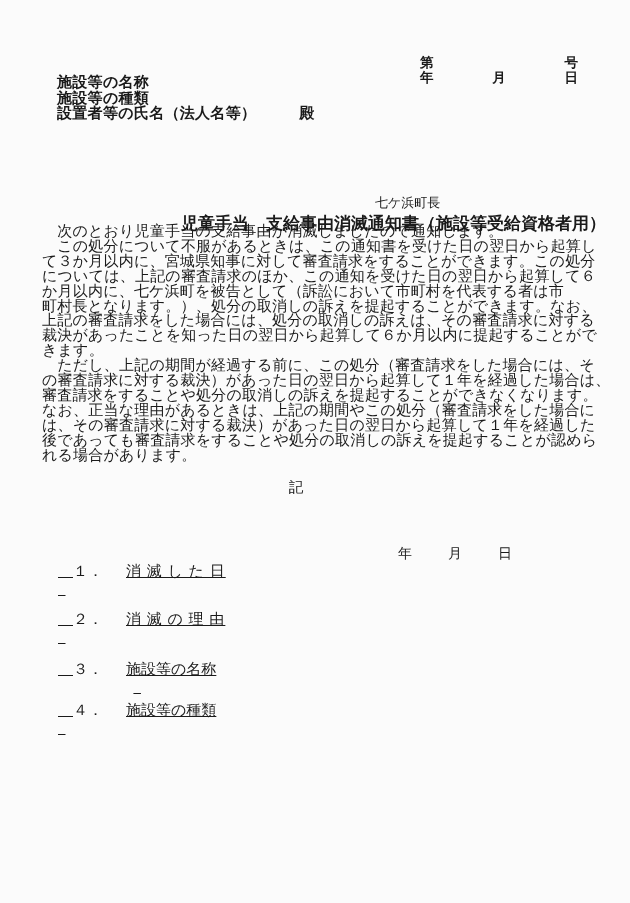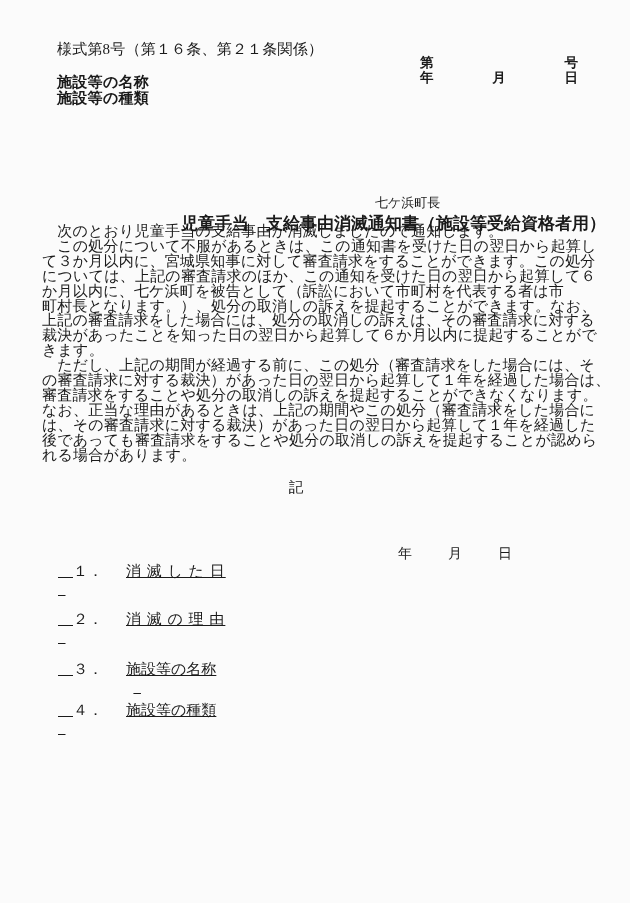"様式第8号（第１６条、第２１条関係）" div.abs { html: <div>様式第8号（第１６条、第２１条関係）</div> -> none }
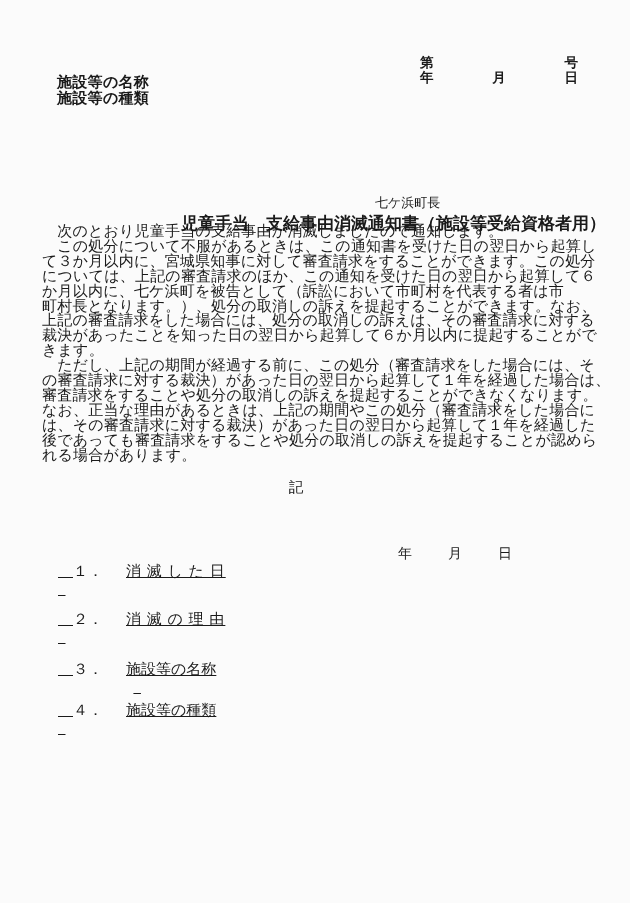"設置者等の氏名（法人名等） 殿" div { html: none -> <div> <span>設置者等の氏名（法人名等）</span><span>殿</span> </div> }
